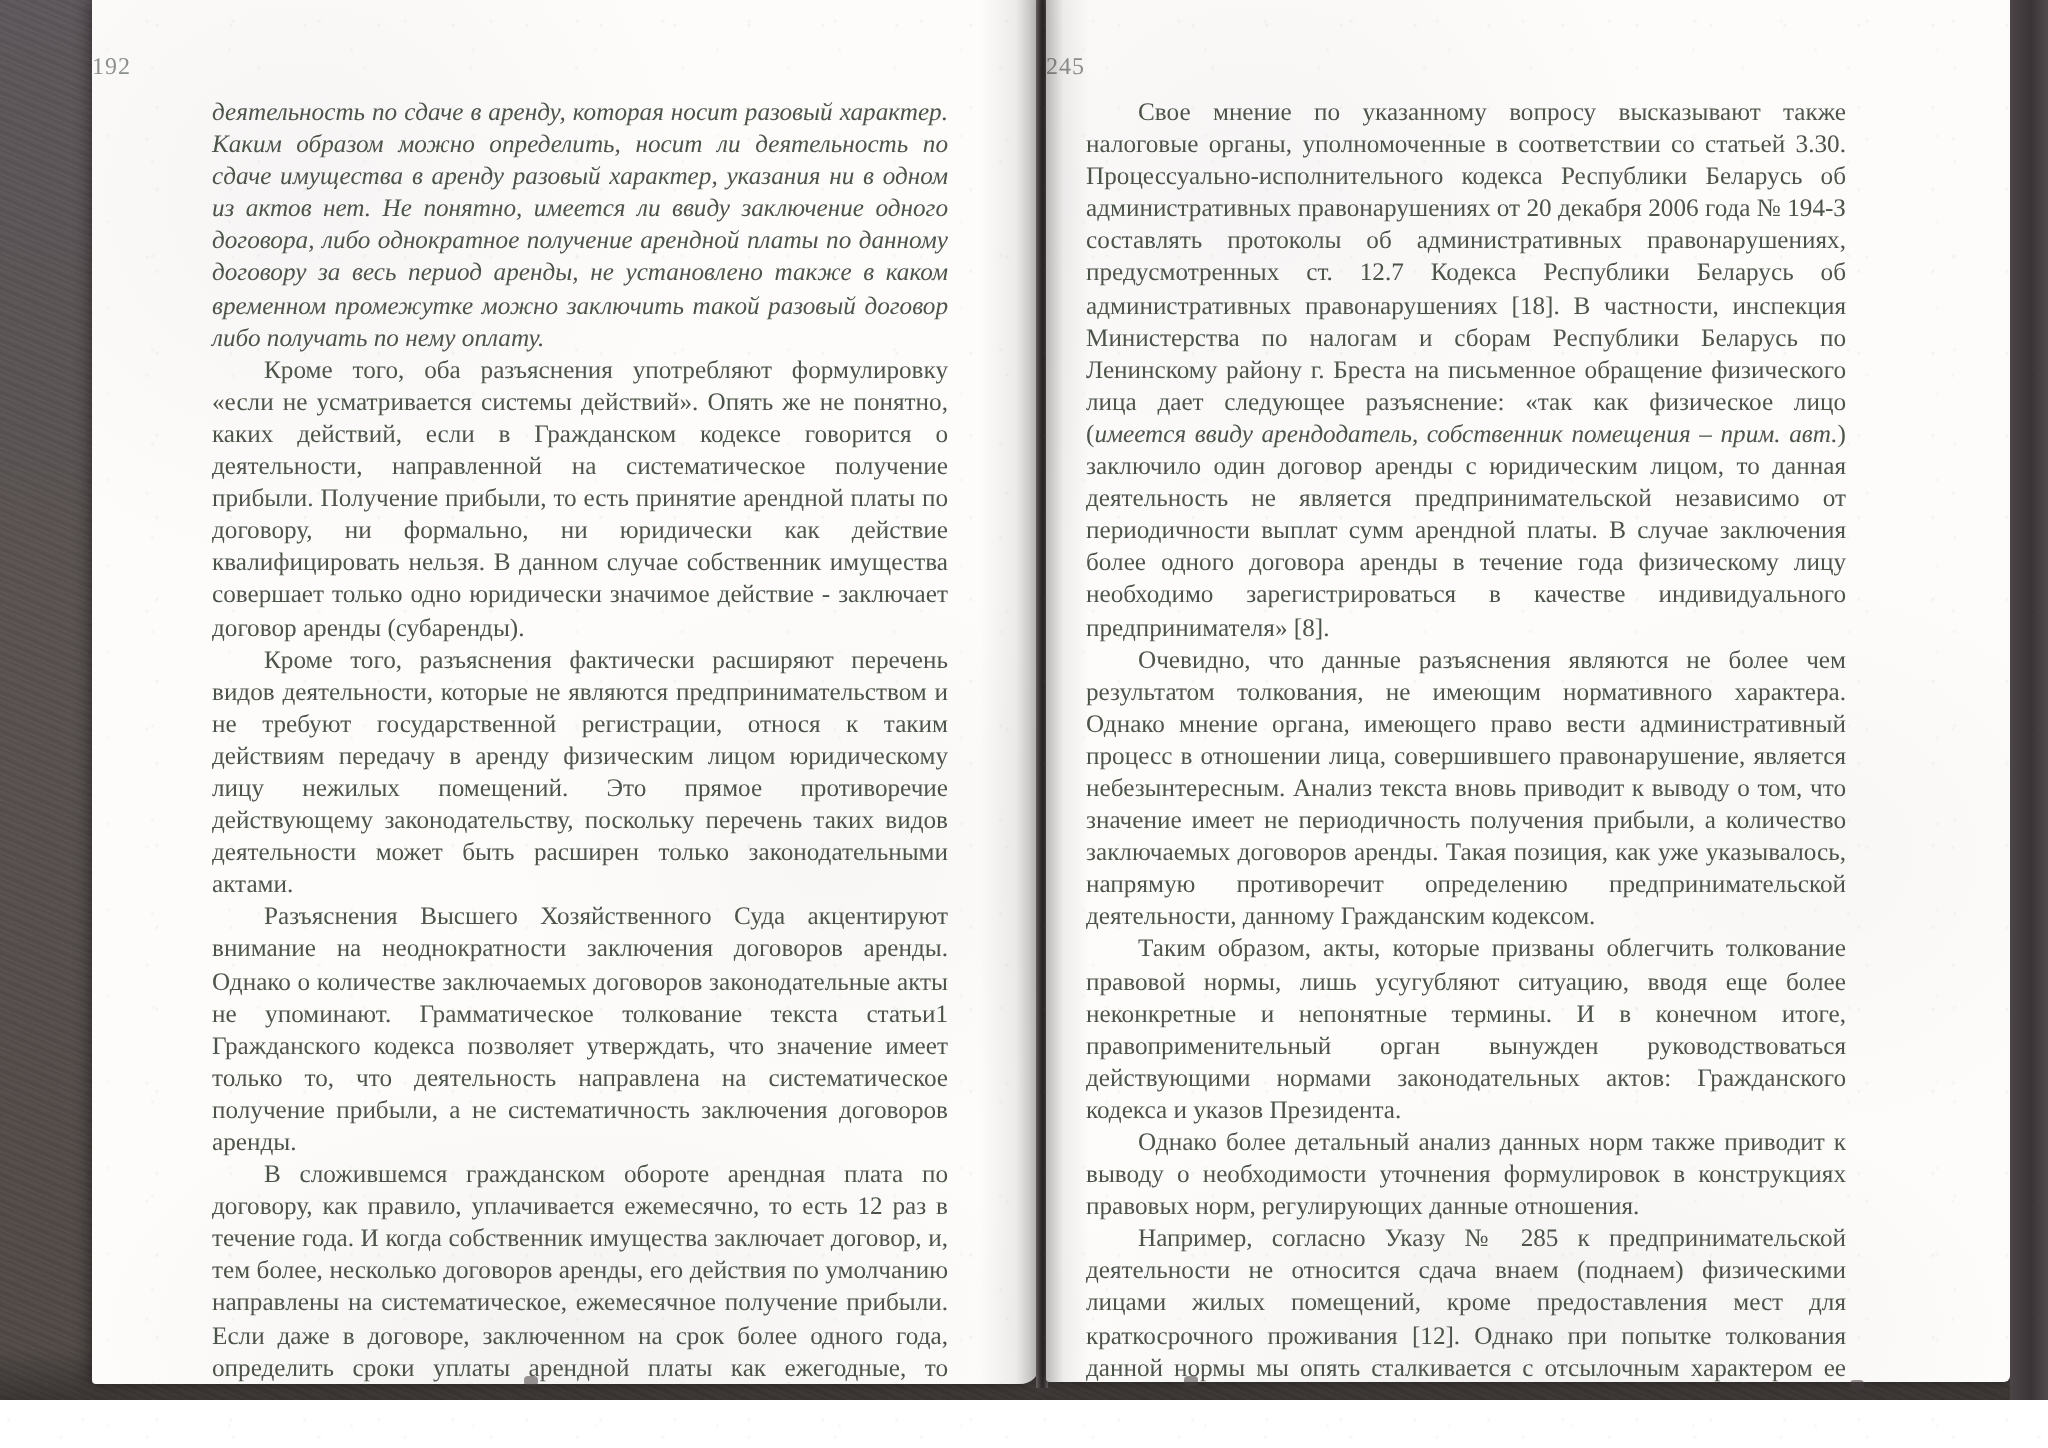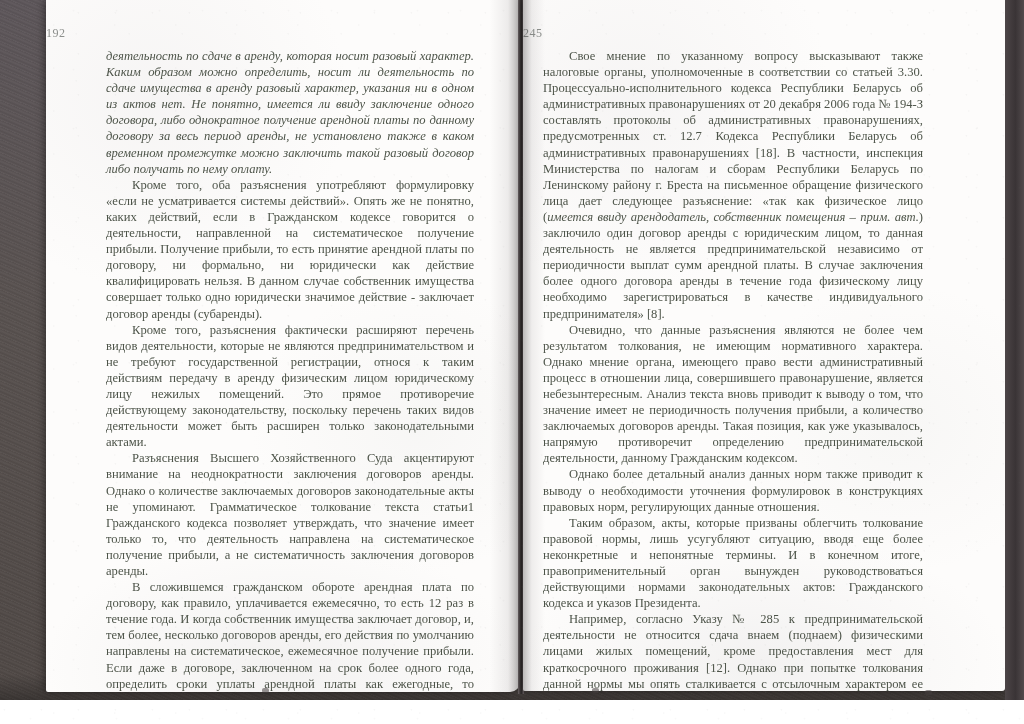"Однако более детальный анализ данных" p { order: before "Таким образом, акты, которые призваны" -> after "Таким образом, акты, которые призваны" }
